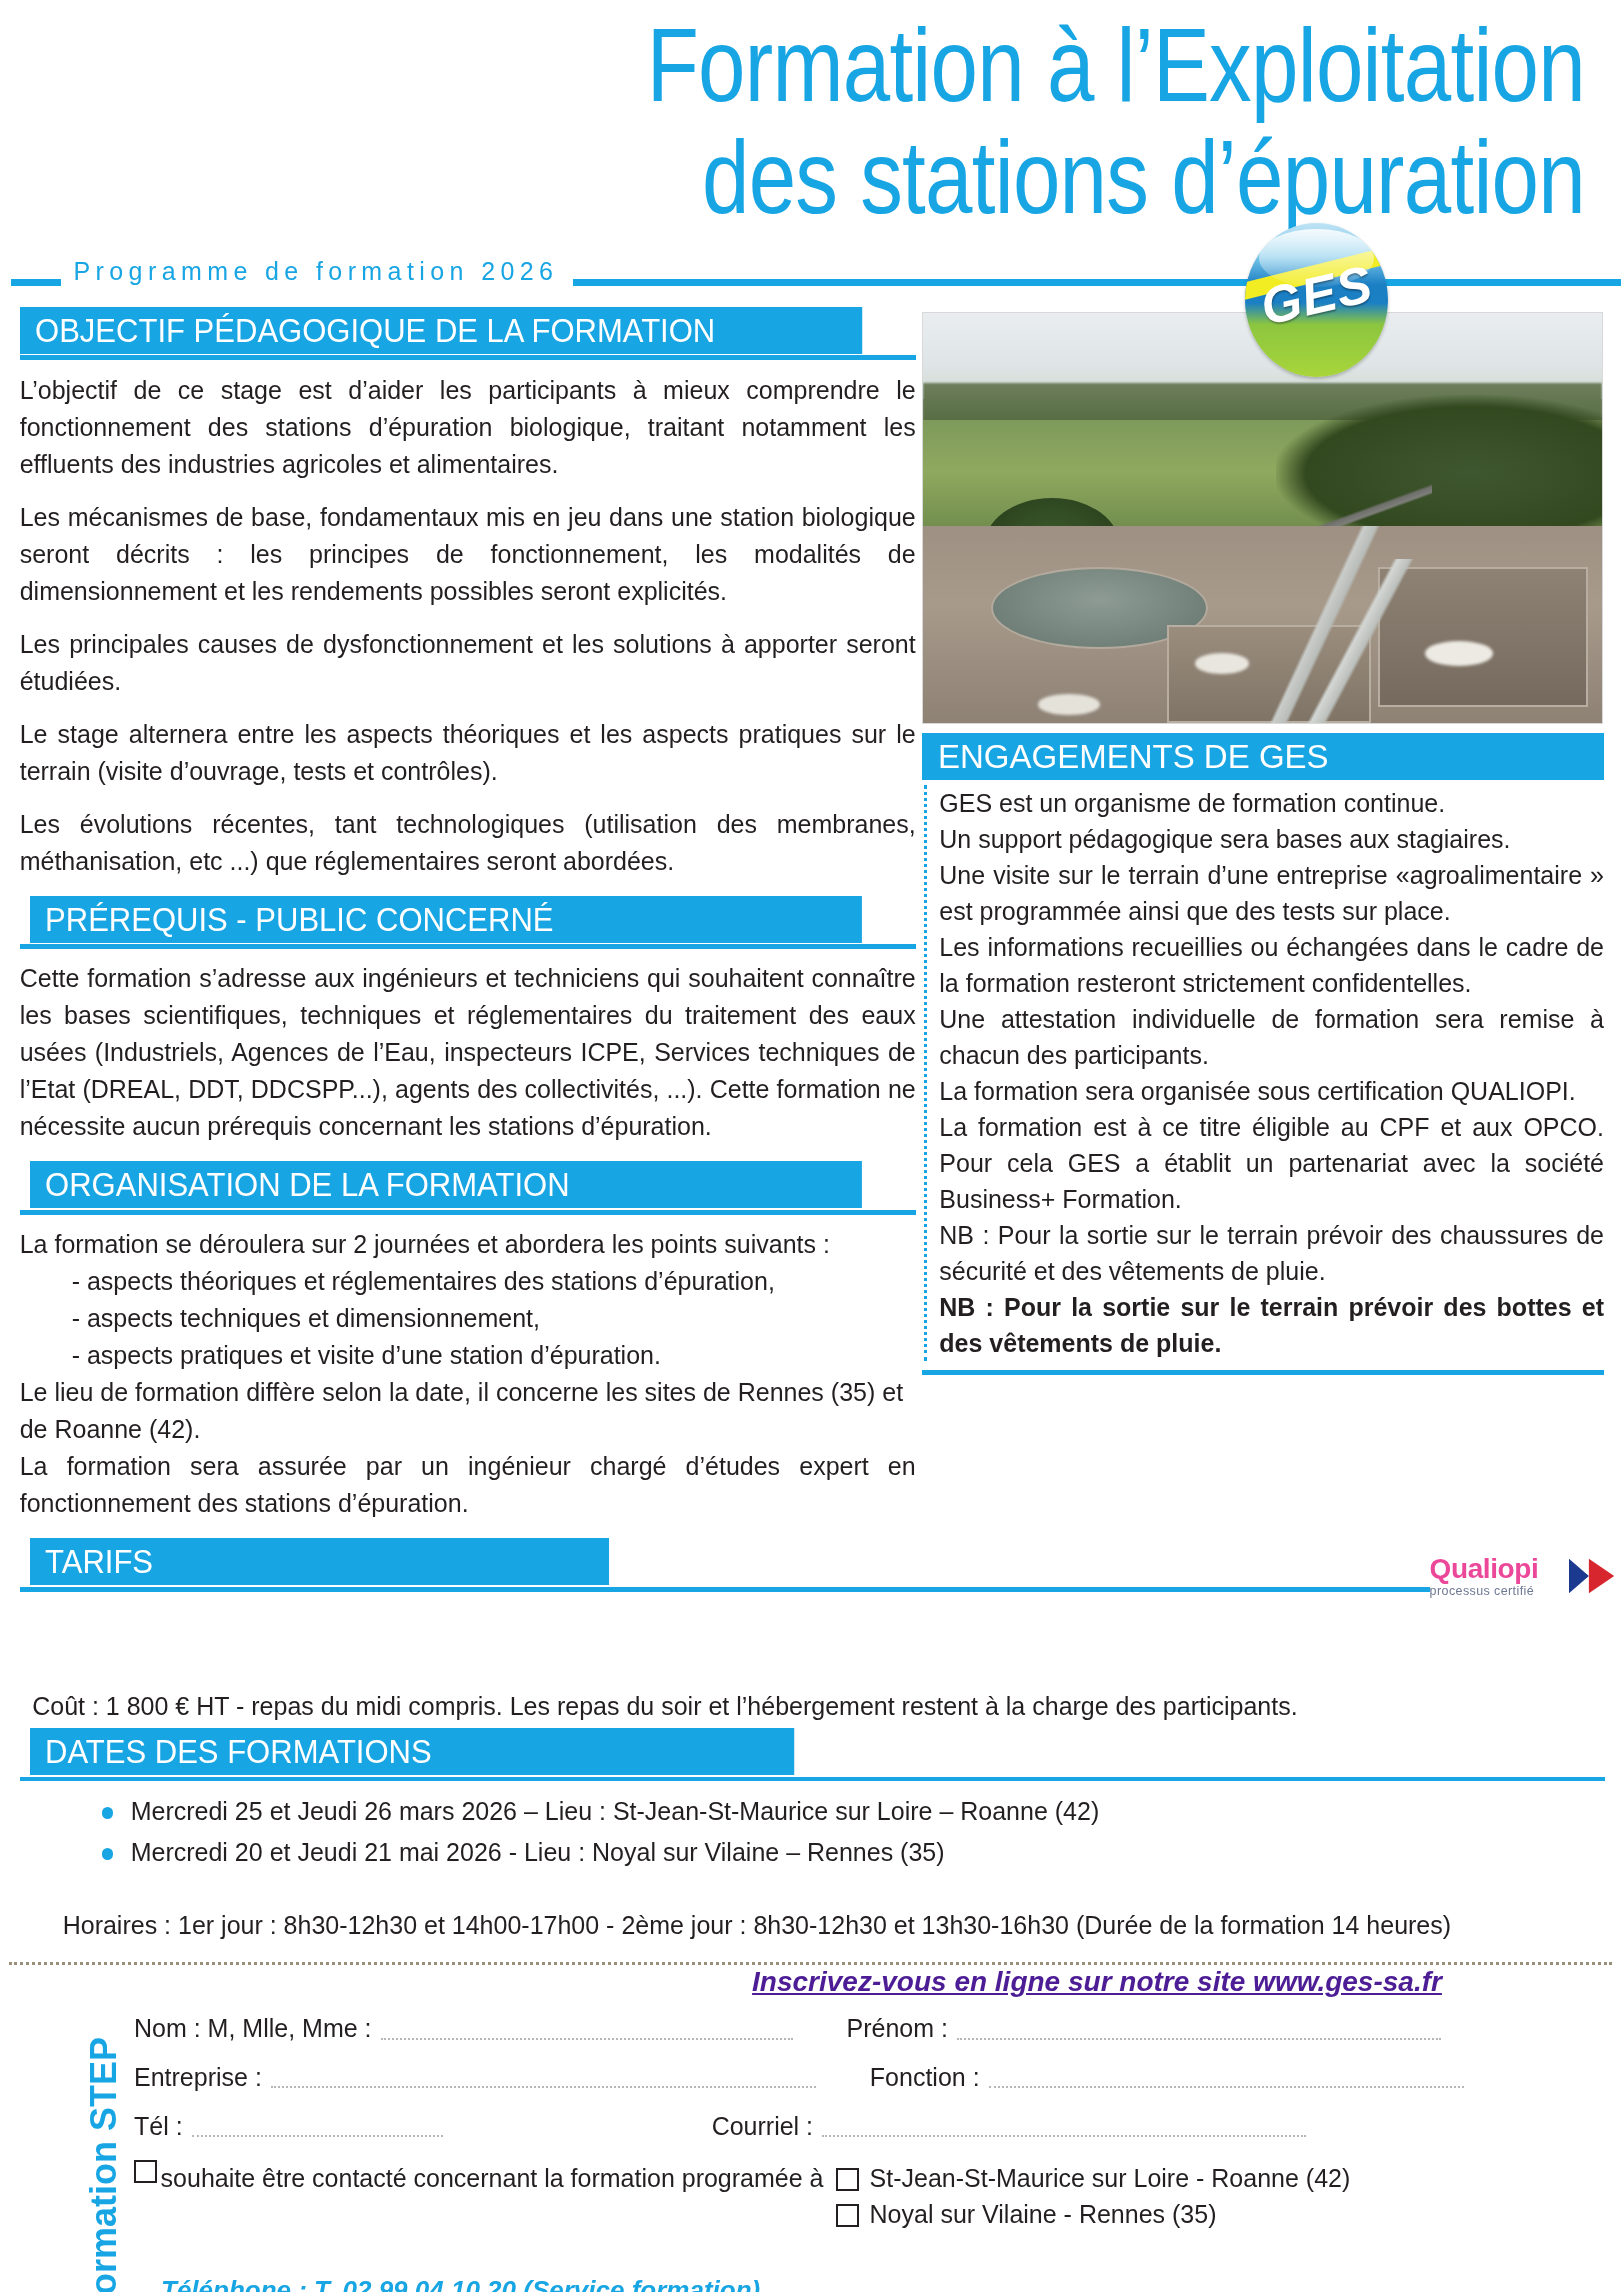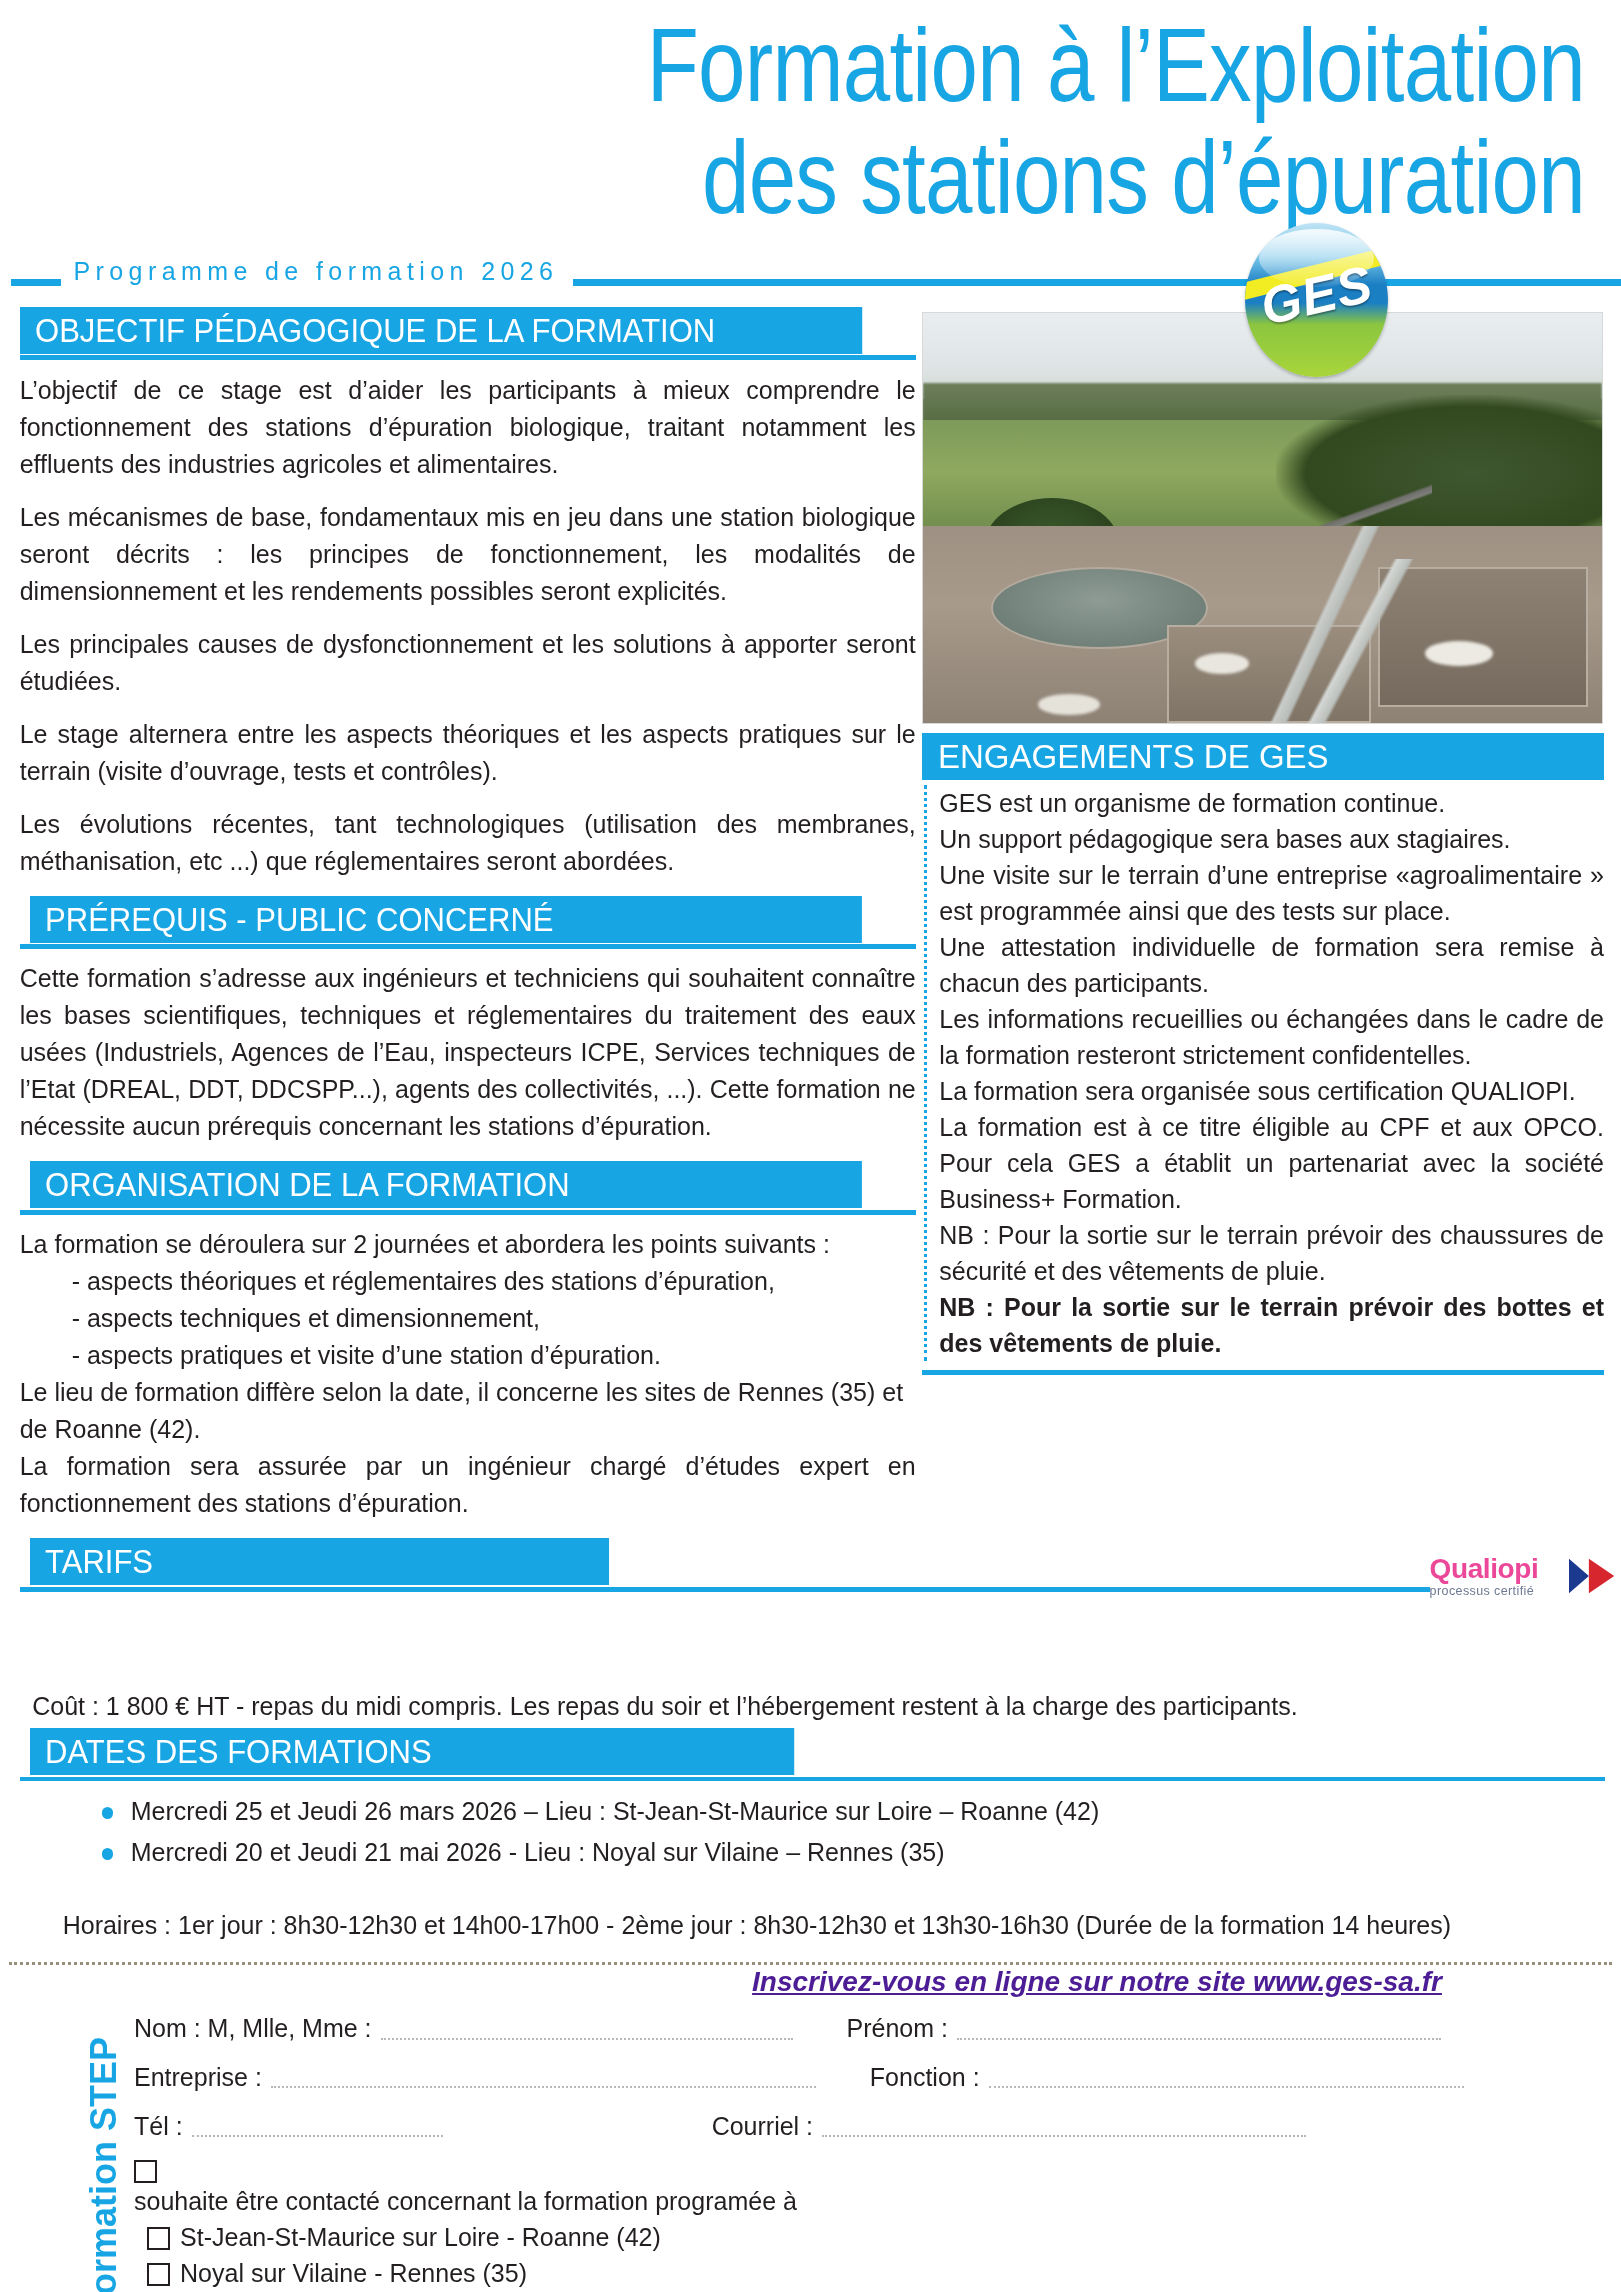"Une attestation individuelle de" p.eng { order: before "Les informations recueillies ou" -> after "Les informations recueillies ou" }
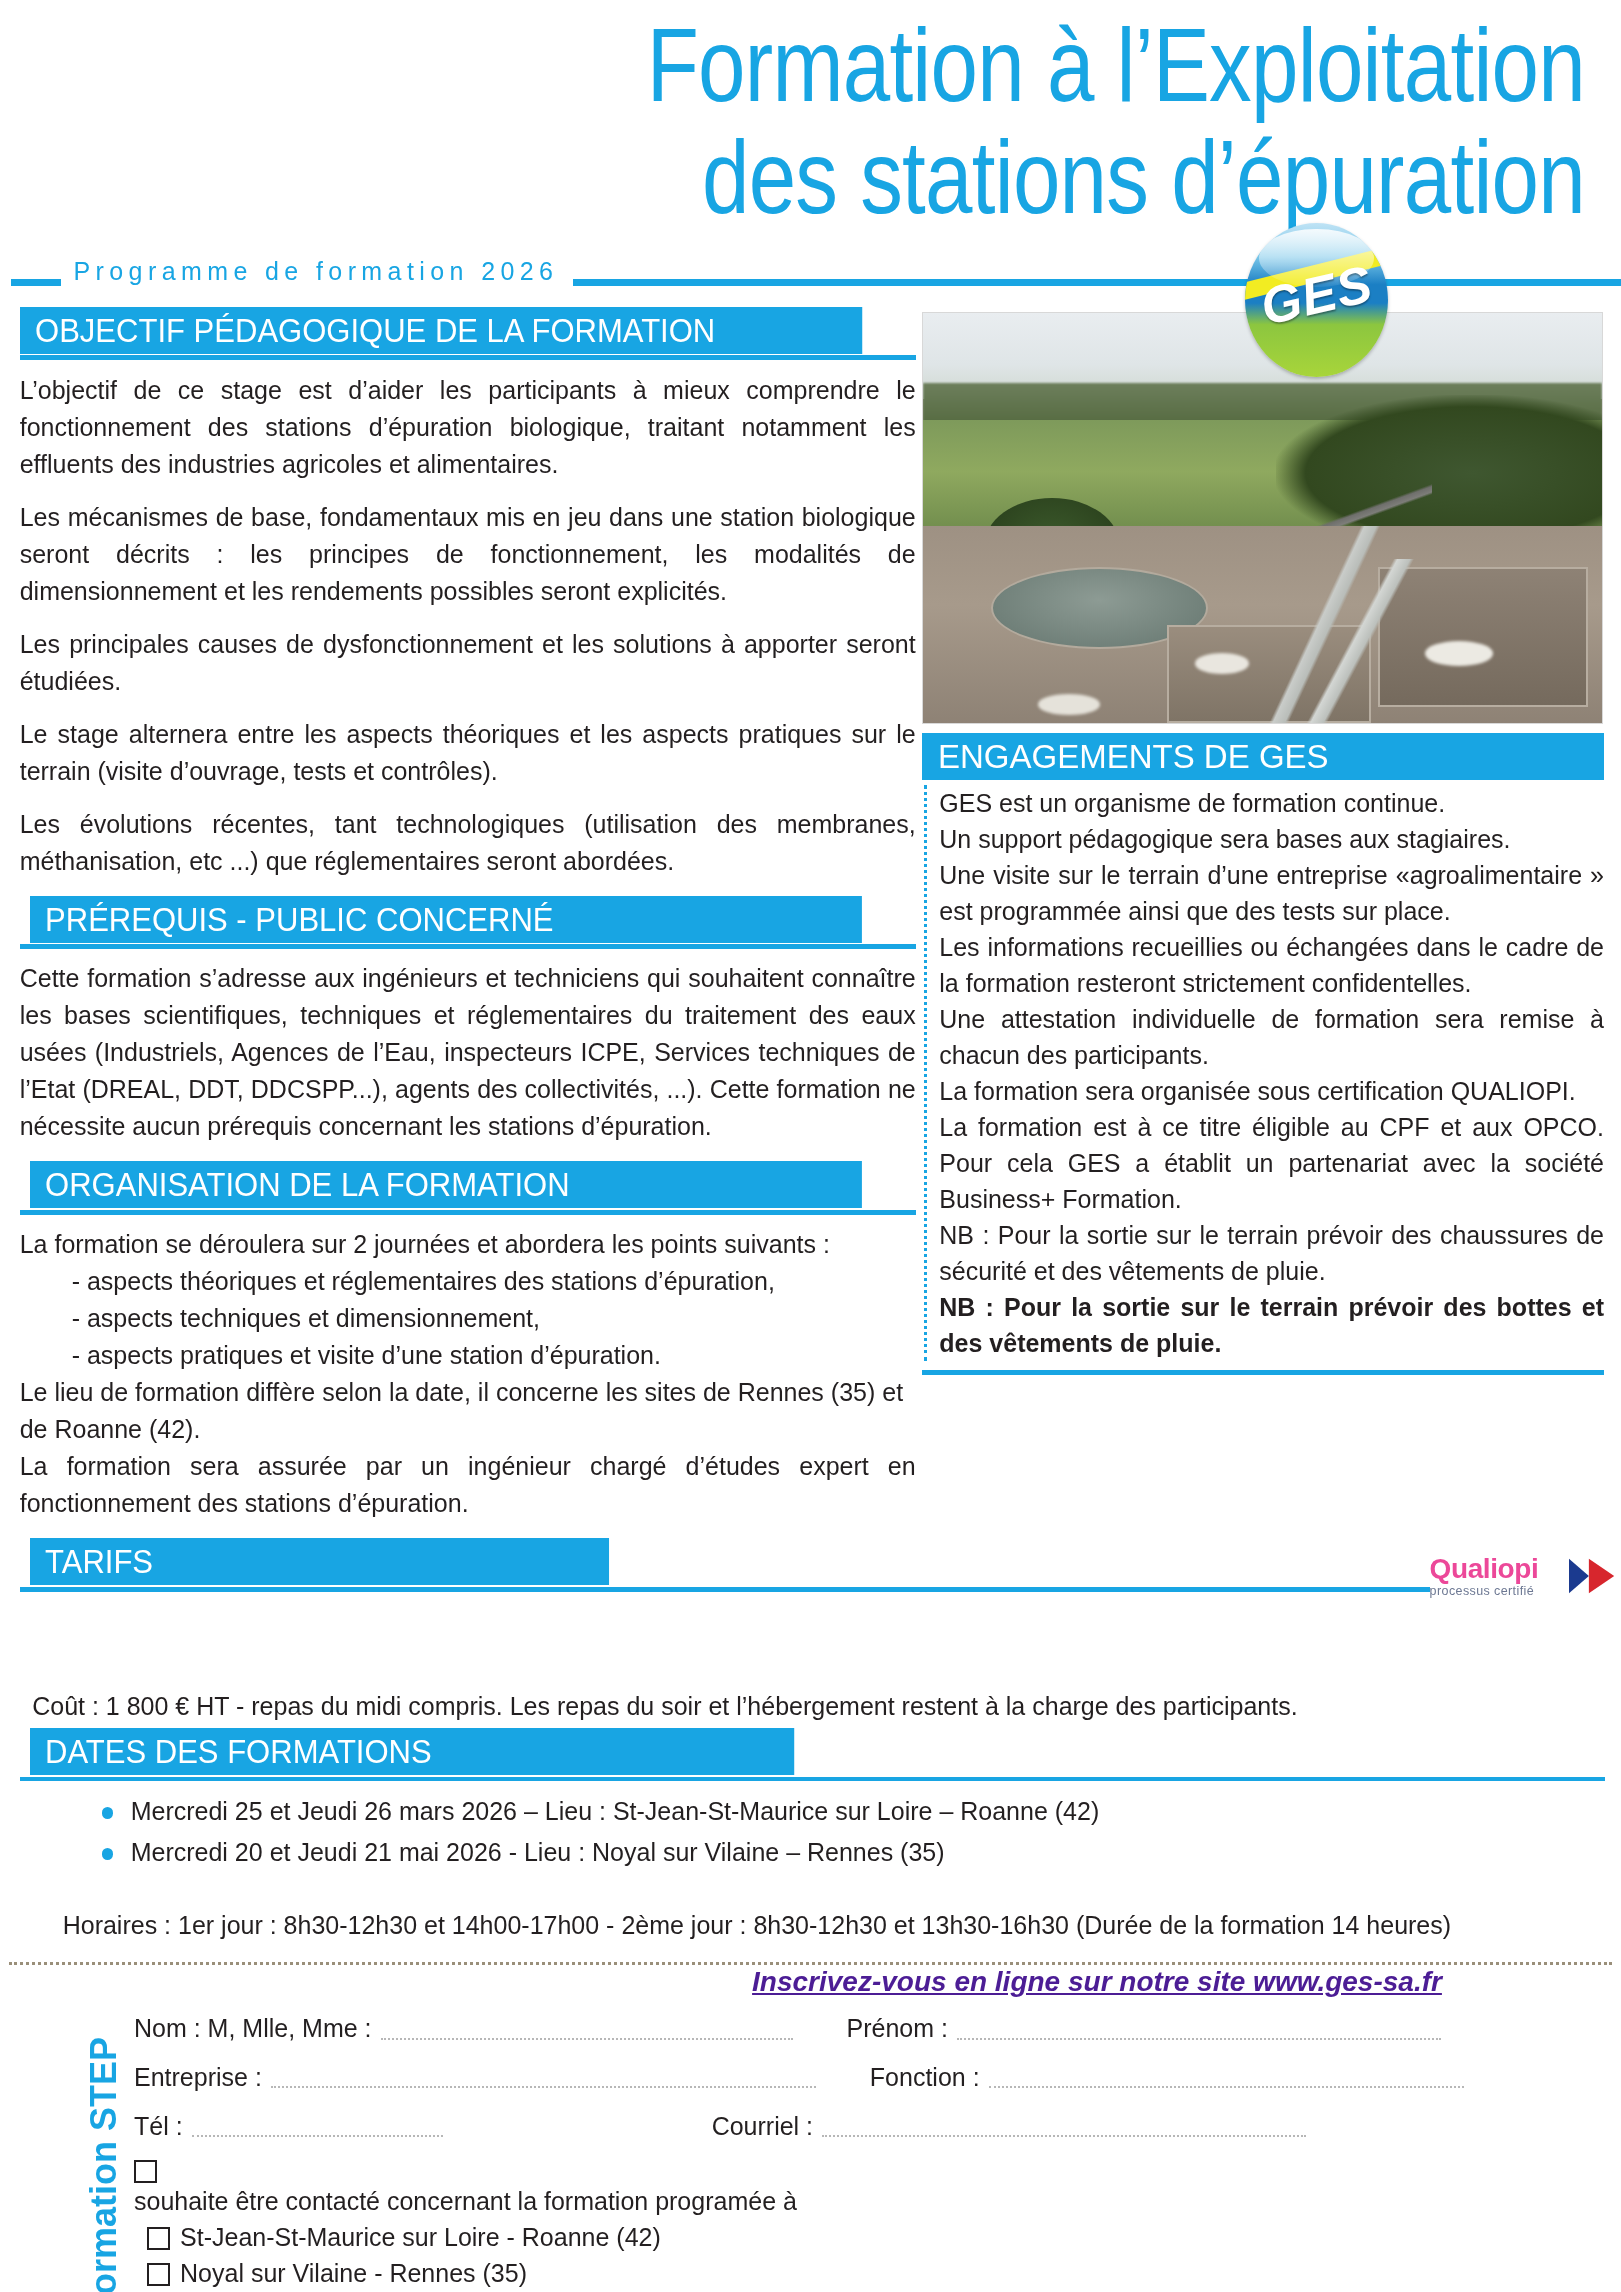"souhaite être contacté concernant la" div.check-row { flex-direction: column -> none }
